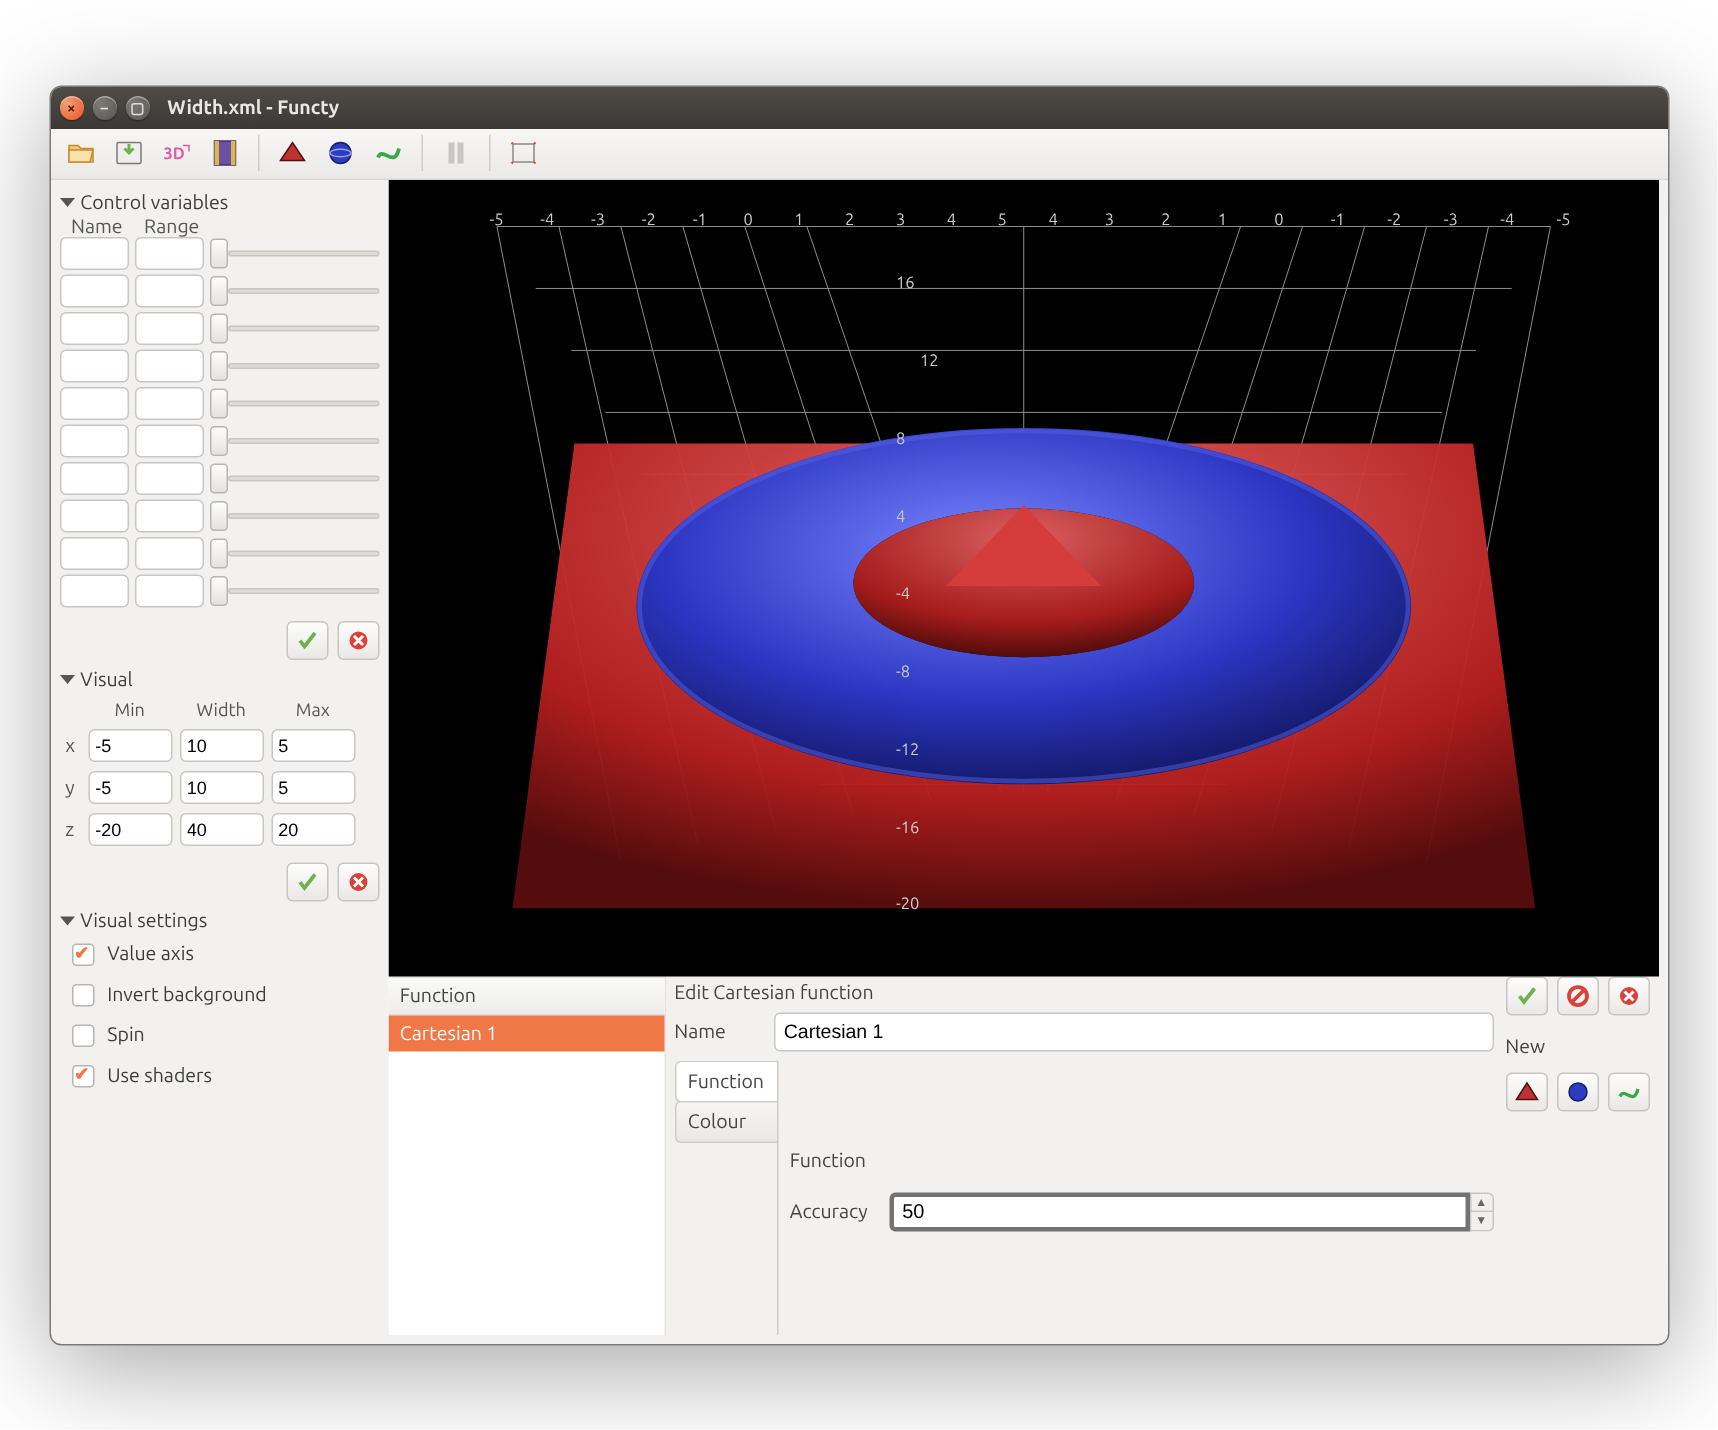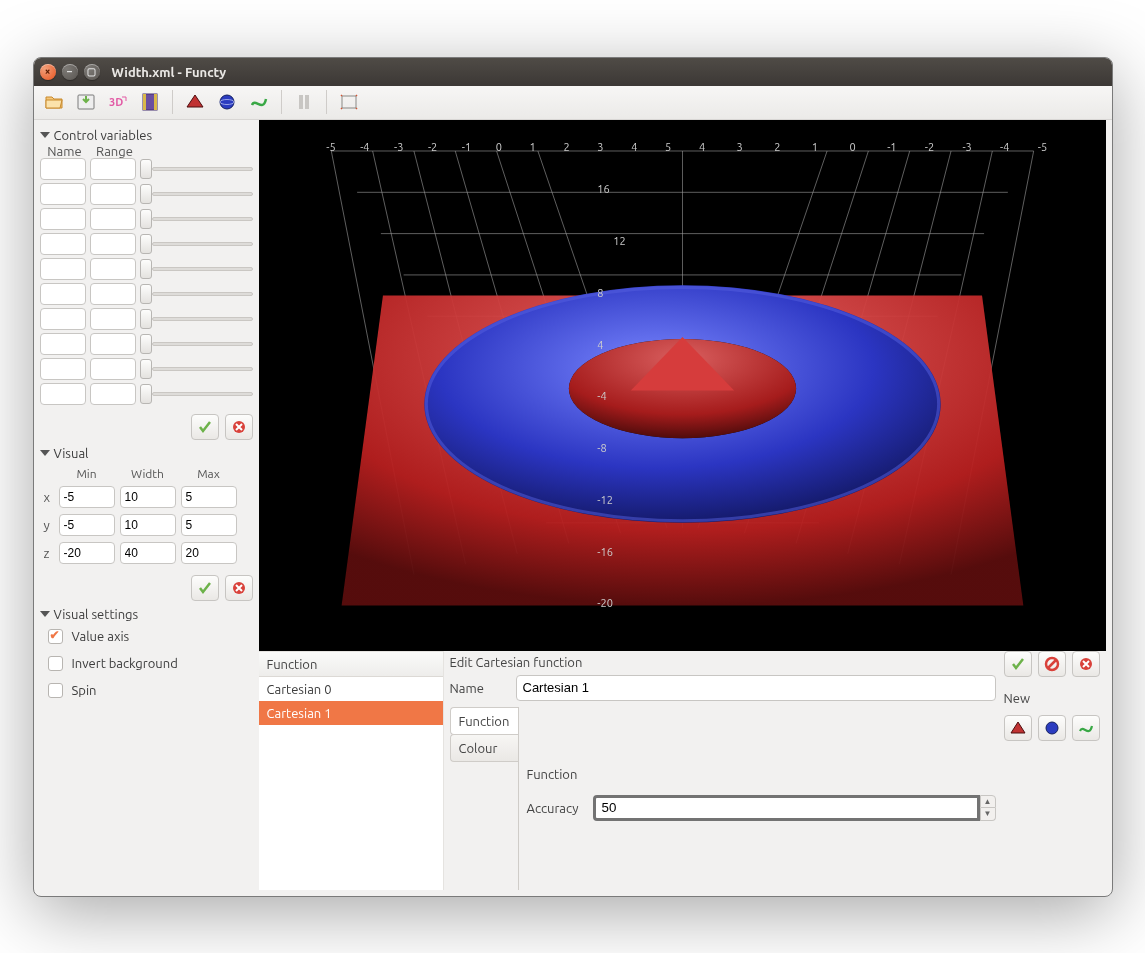"Cartesian 0" div.item { html: <div>Cartesian 0</div> -> none }
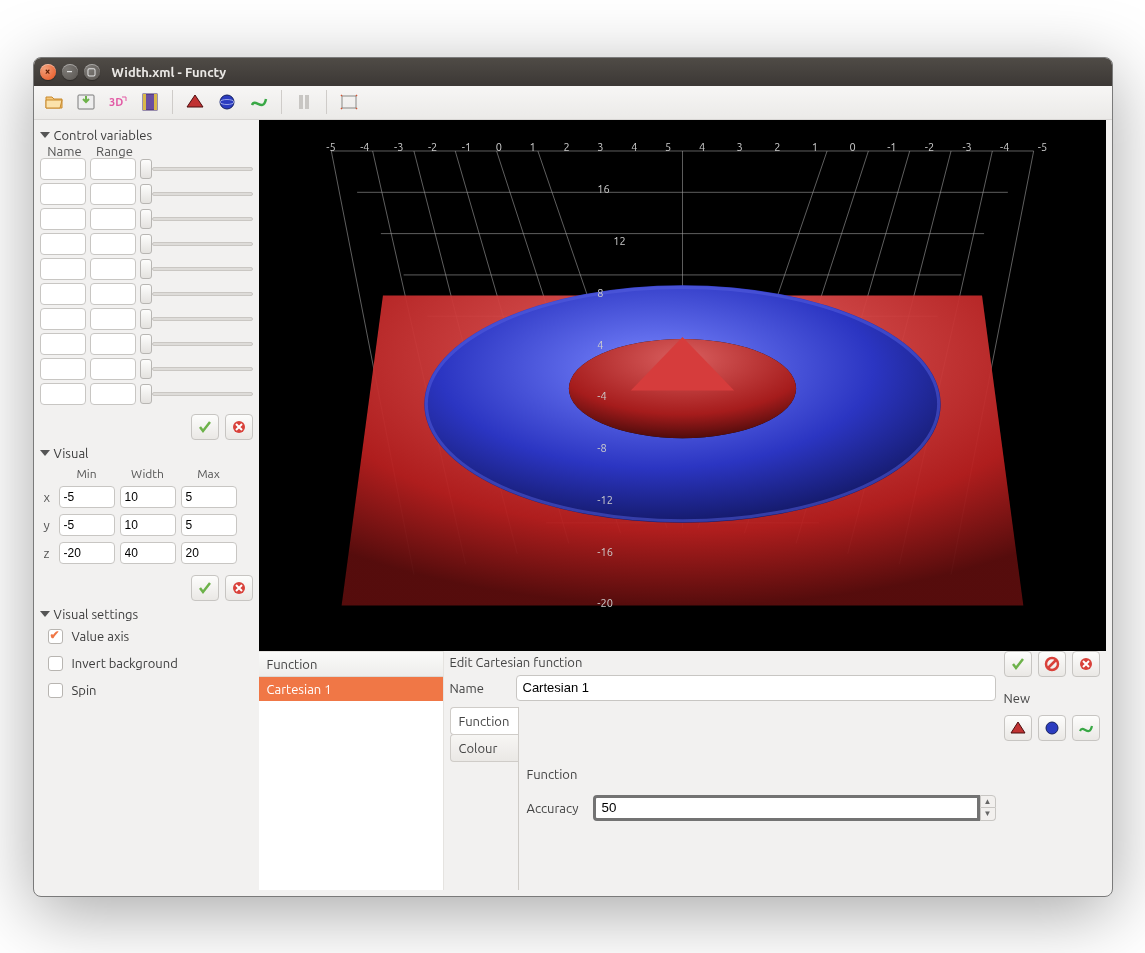"Use shaders" label { html: none -> <label> <input> <span>Use shaders</span> </label> }
